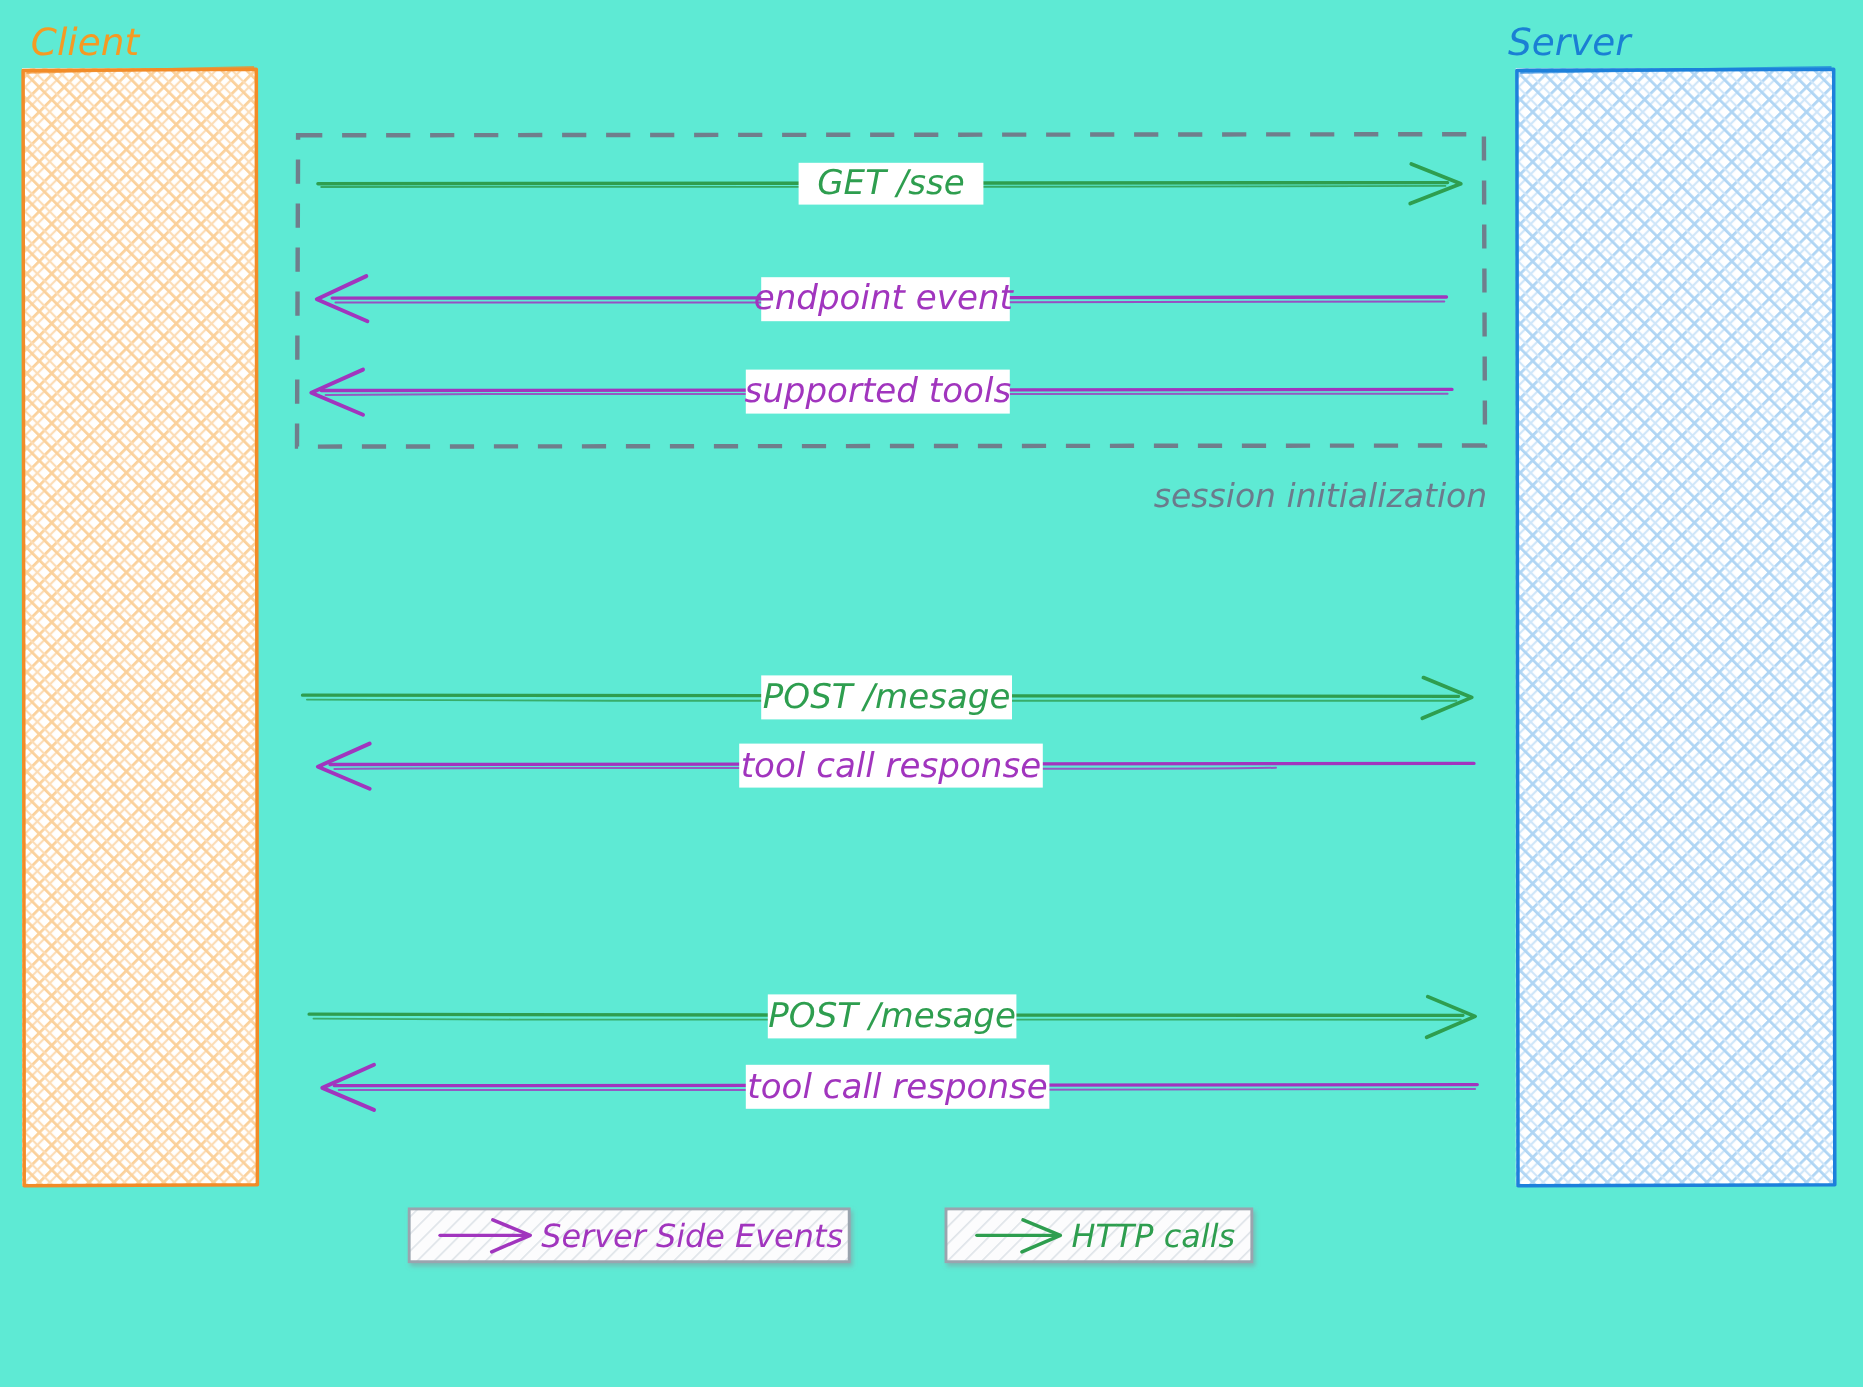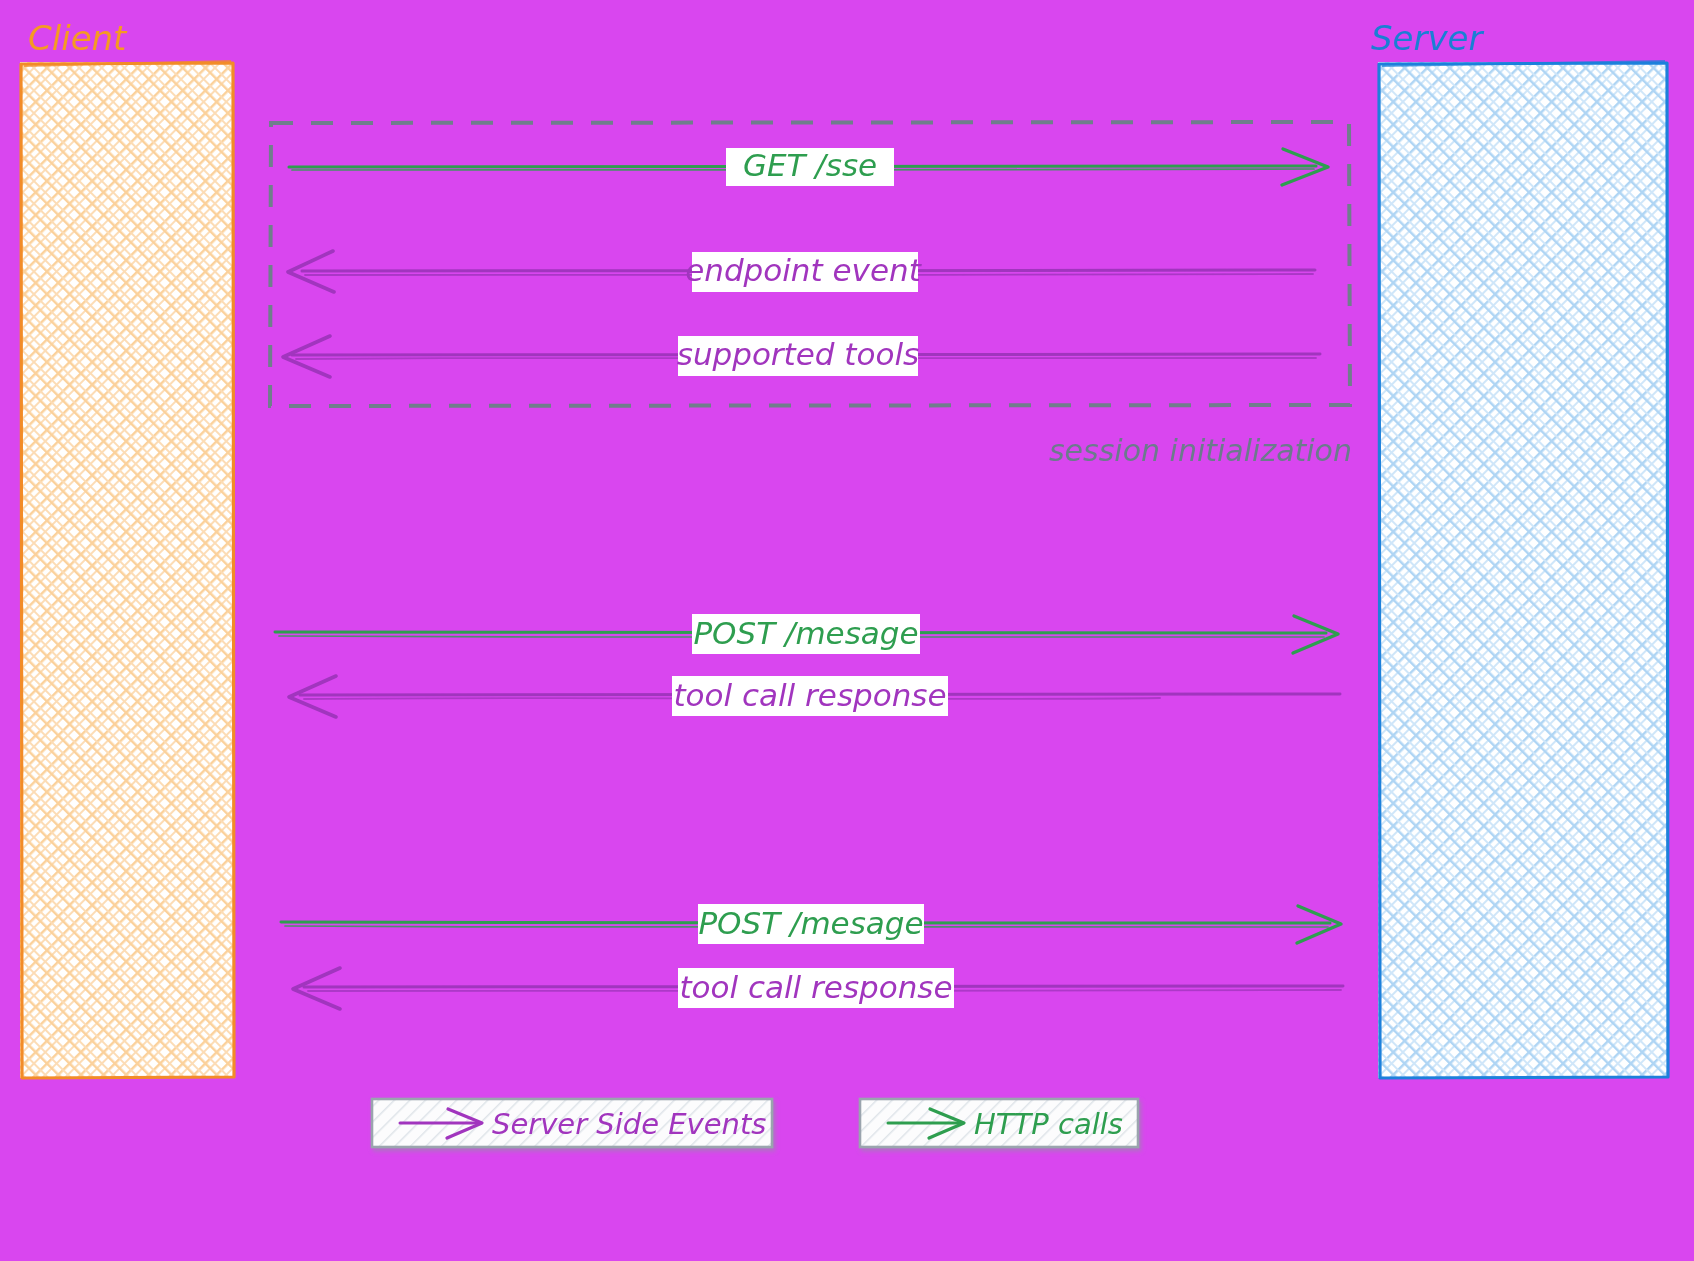"Client" #canvas { background: #d946ef -> #5eead4 }
